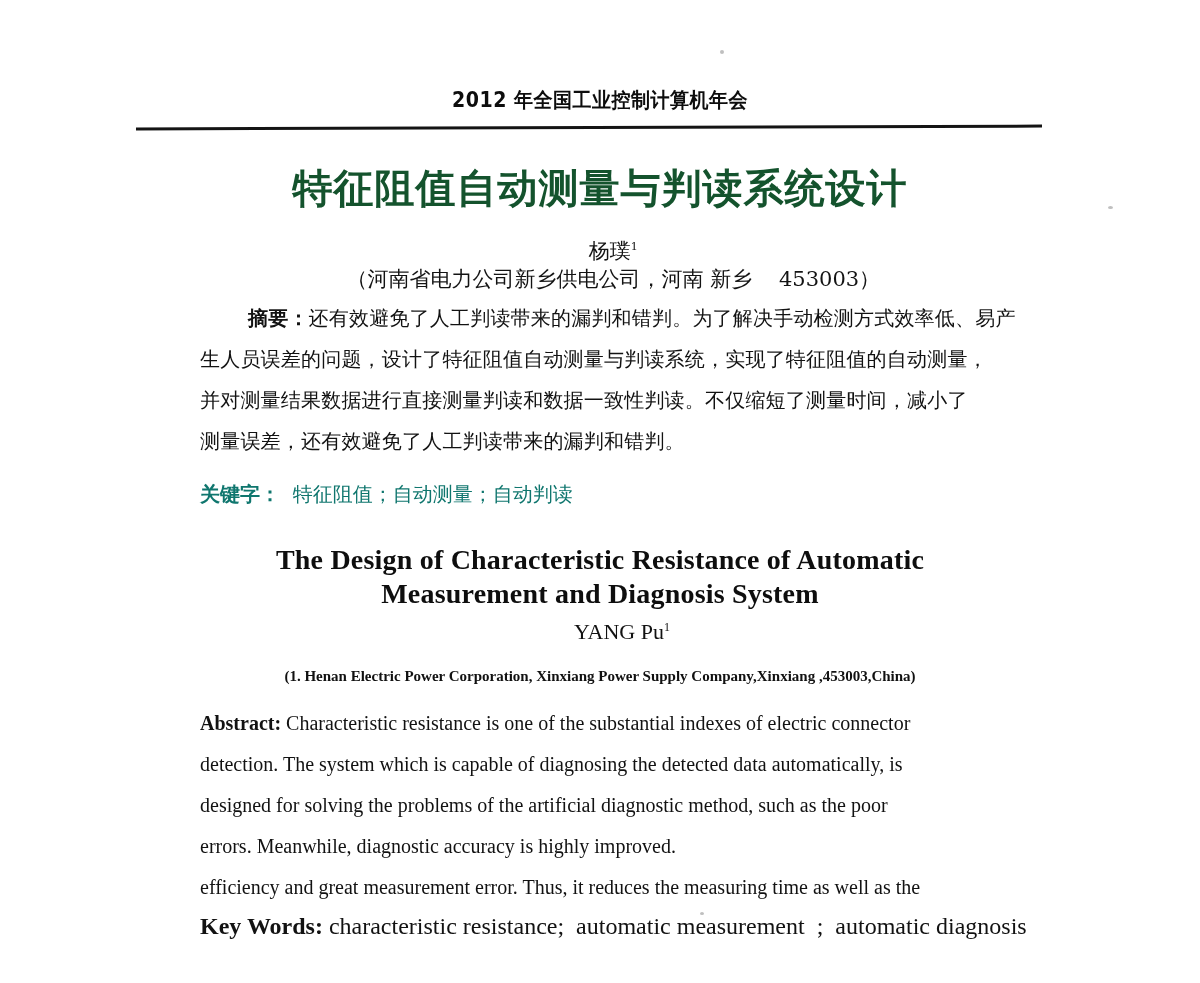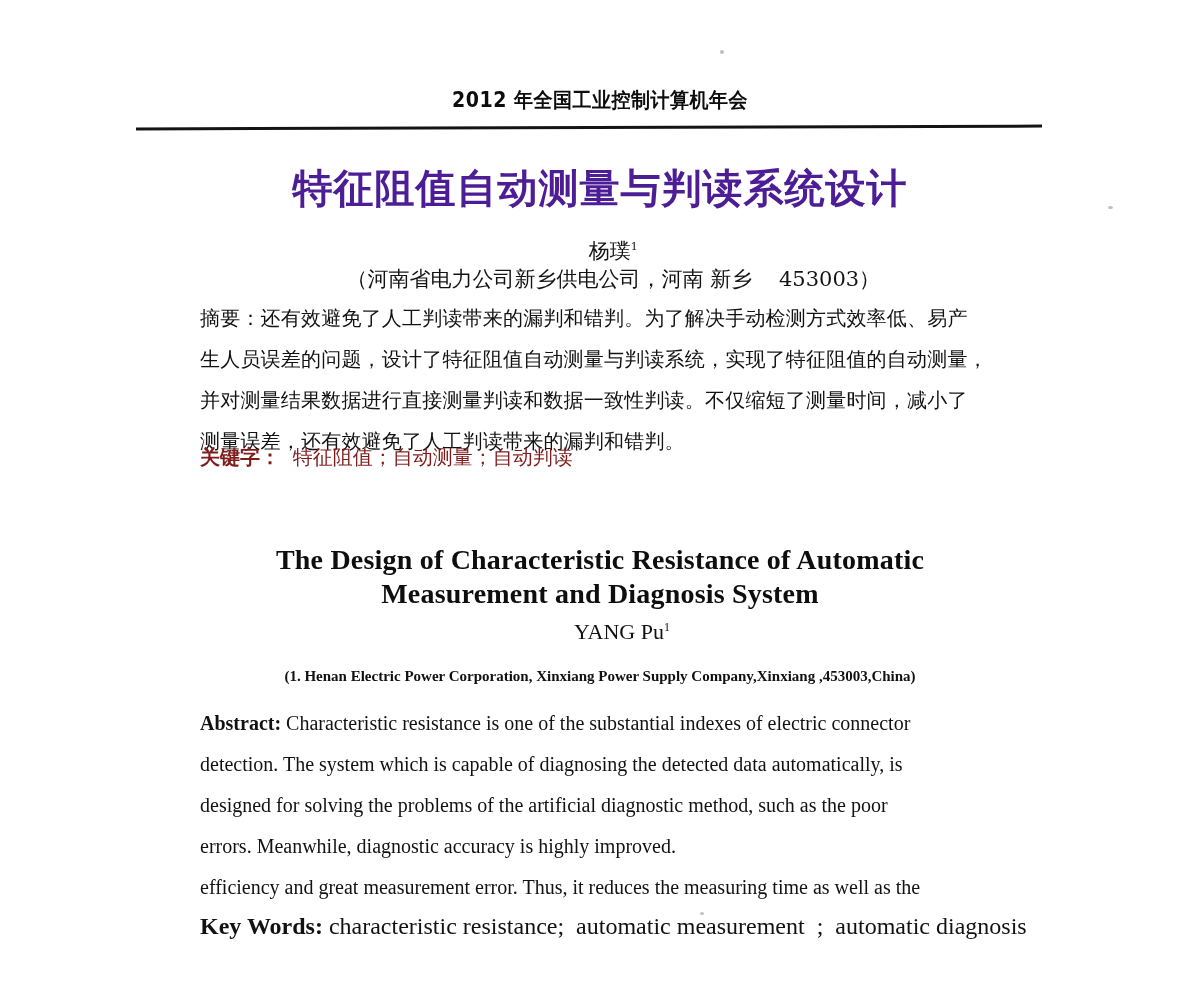"特征阻值自动测量与判读系统设计" .cn-title { color: #4c1d95 -> #14532d }
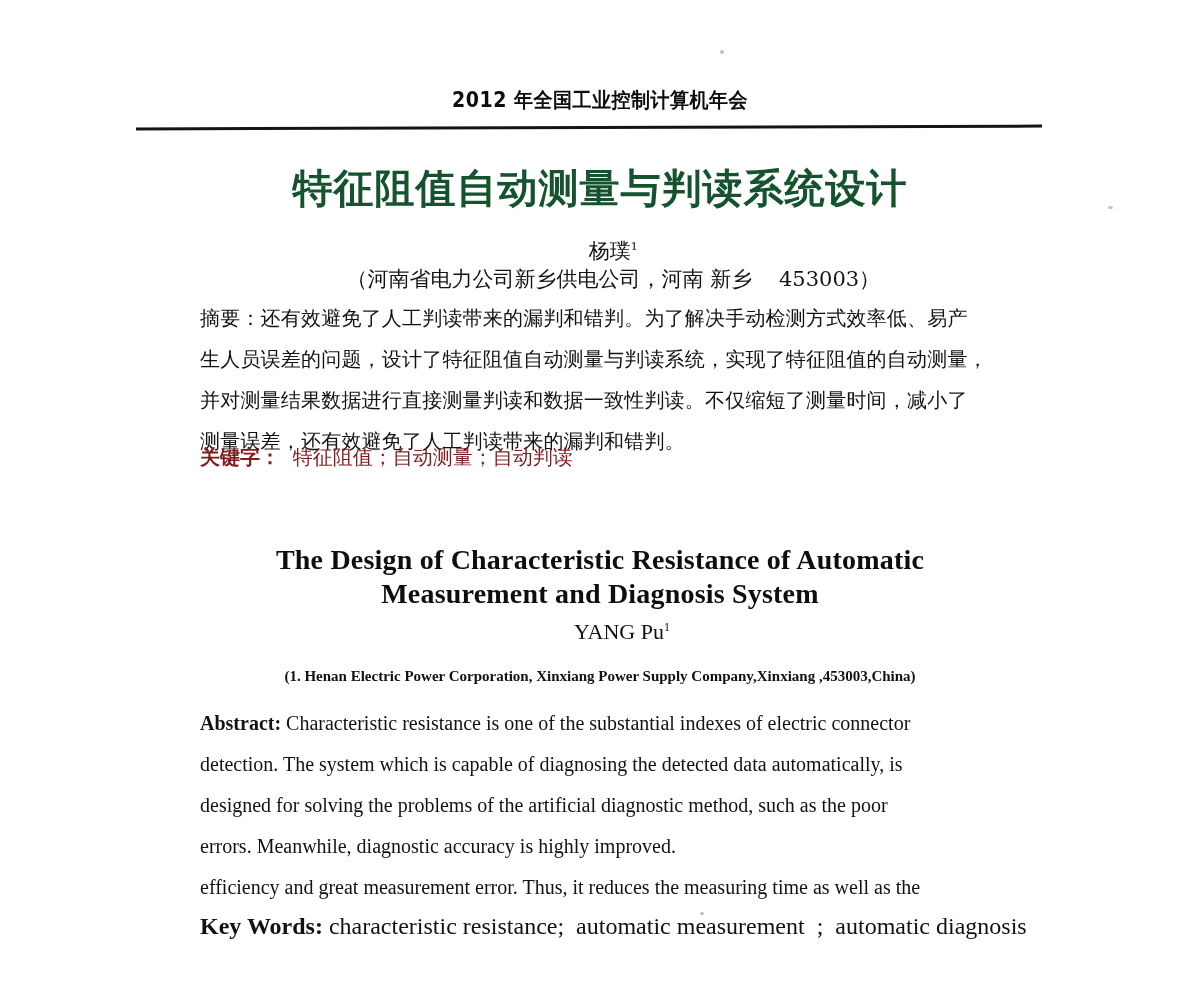"摘要：" .cn-line .lbl { font-weight: normal -> bold; margin-left: none -> 48px }
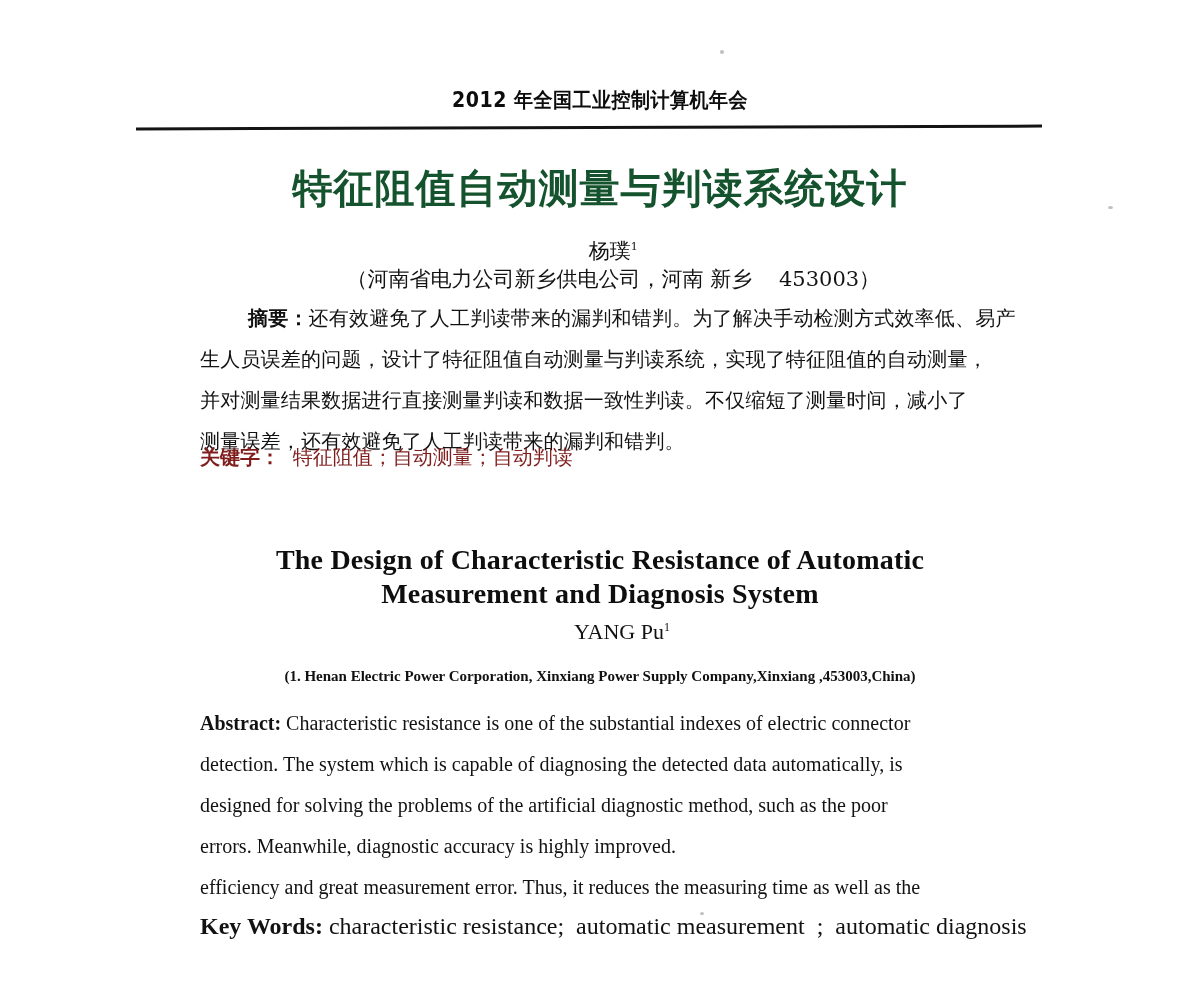"关键字： 特征阻值；自动测量；自动判读" .cn-keywords { color: #7f1d1d -> #0f766e; top: 444px -> 481px }
